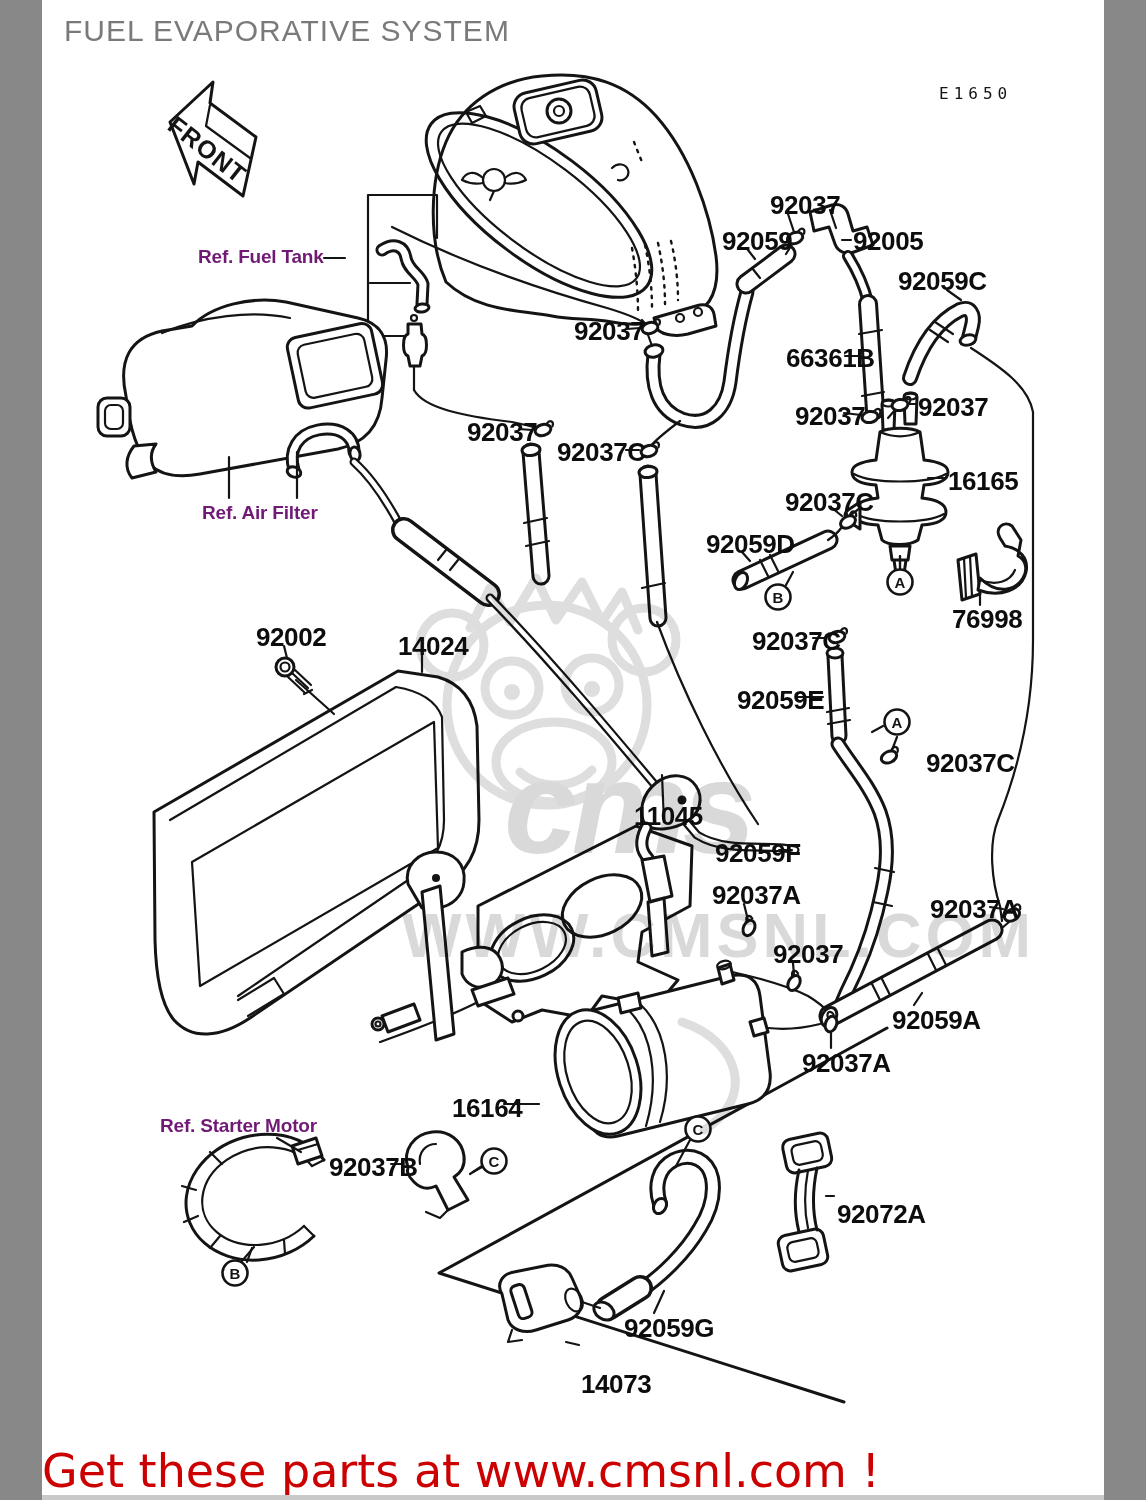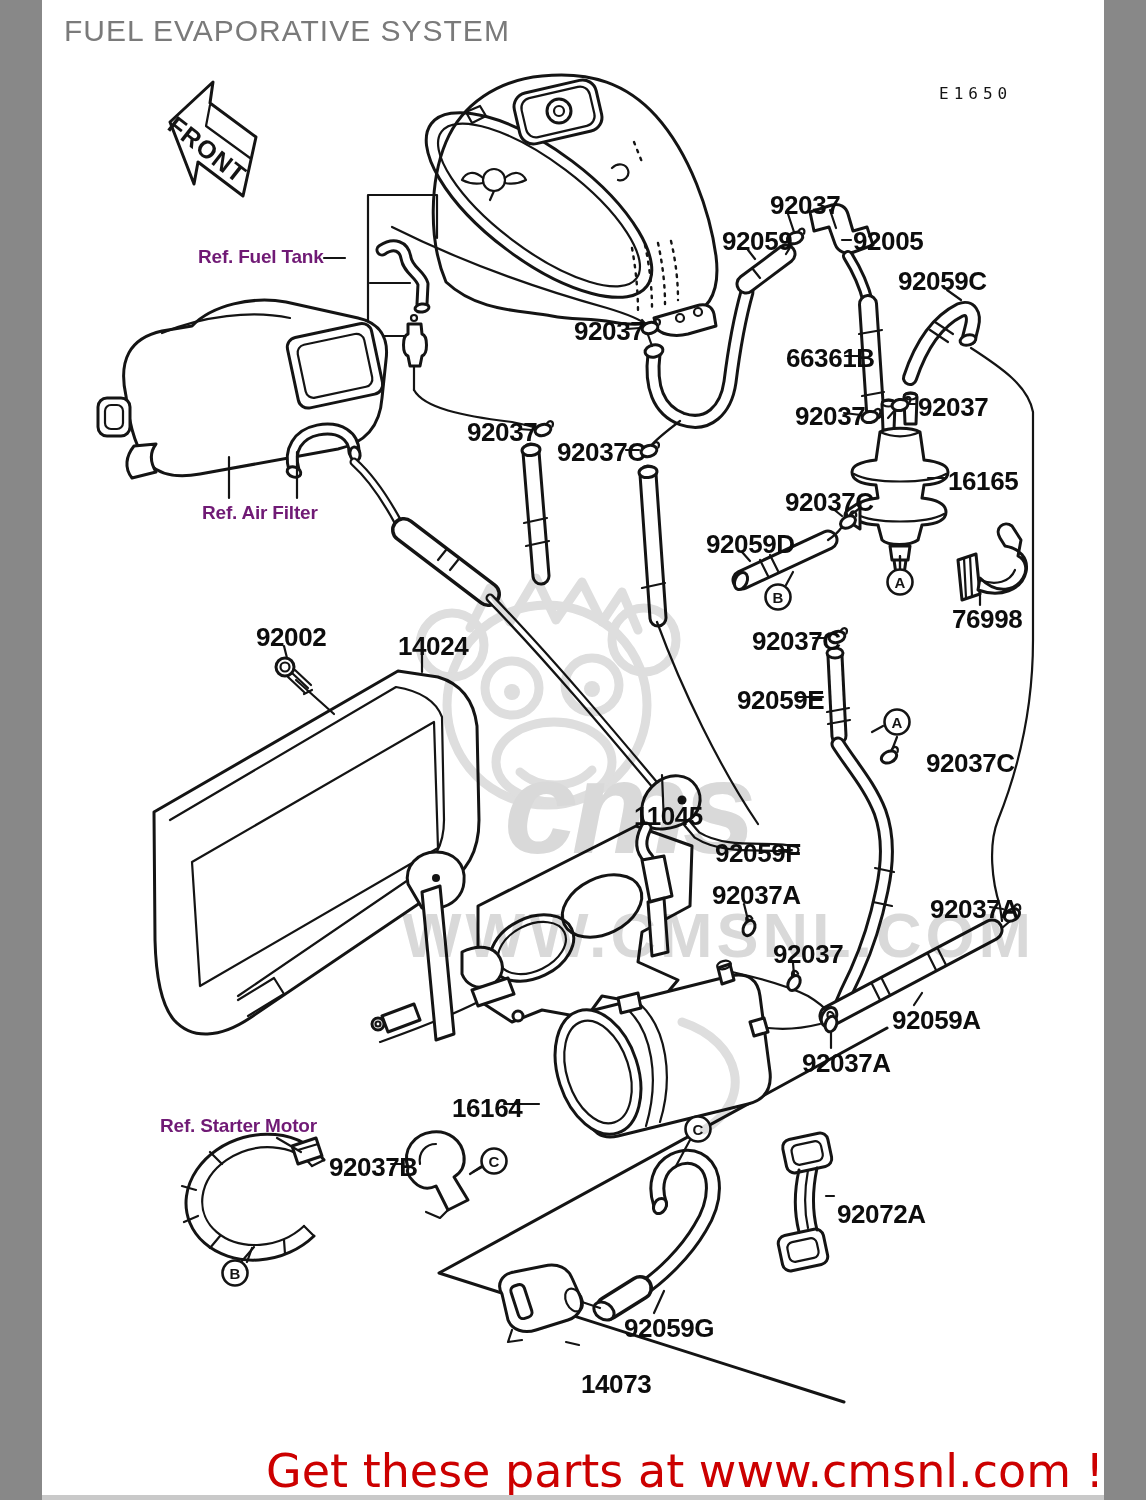"Get these parts at www.cmsnl.com" #footer-promo { text-align: right -> left }
